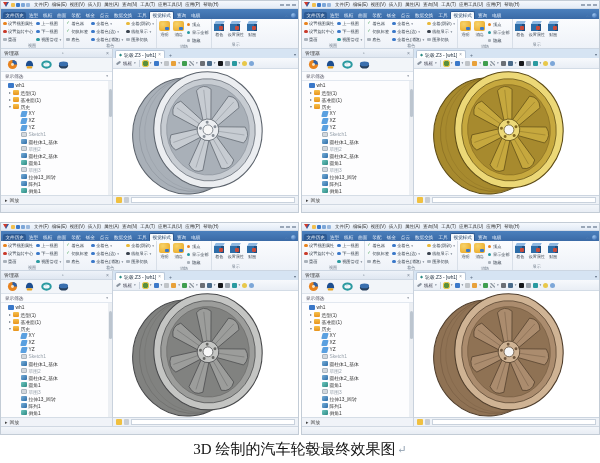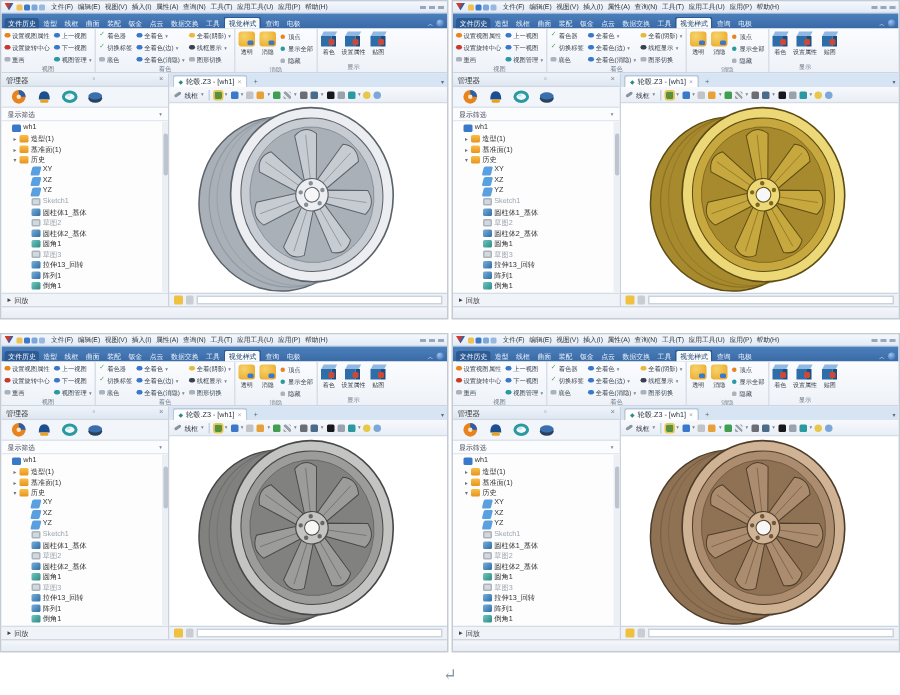"3D 绘制的汽车轮毂最终效果图" span { html: none -> <span>3D 绘制的汽车轮毂最终效果图</span> }
